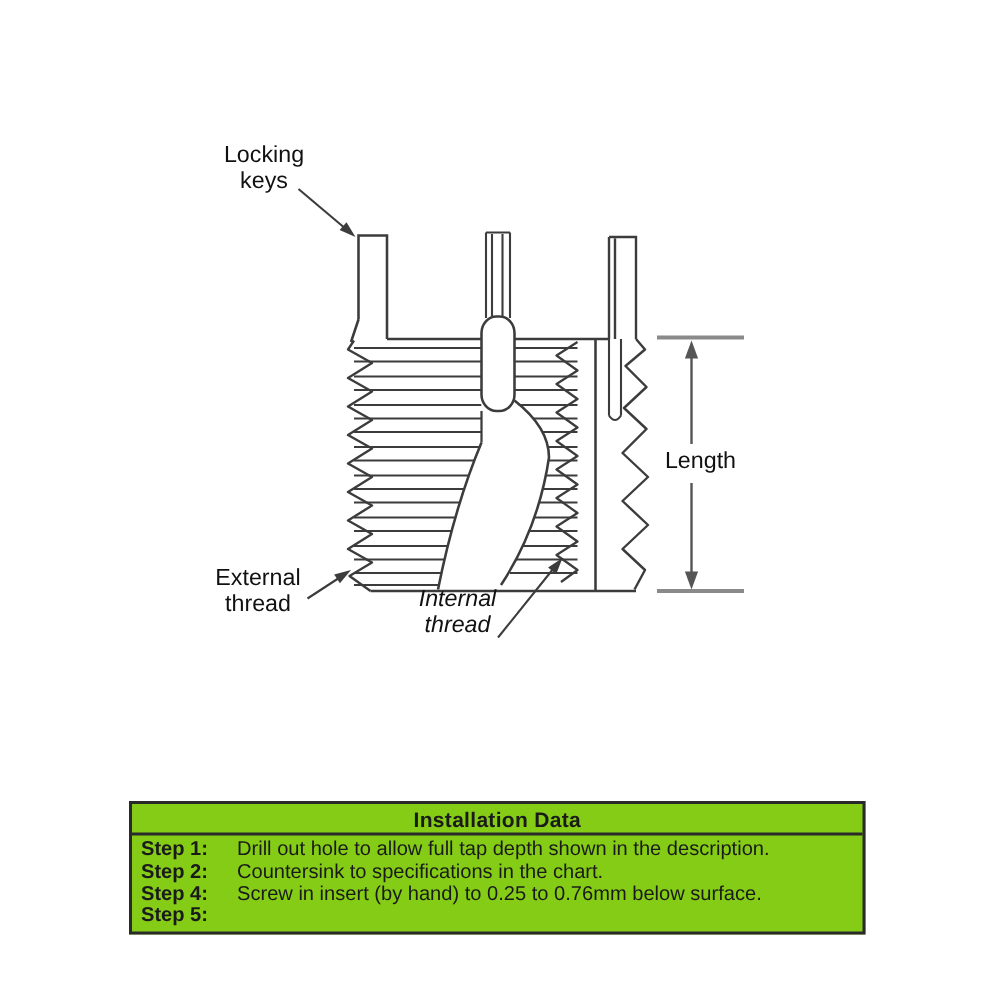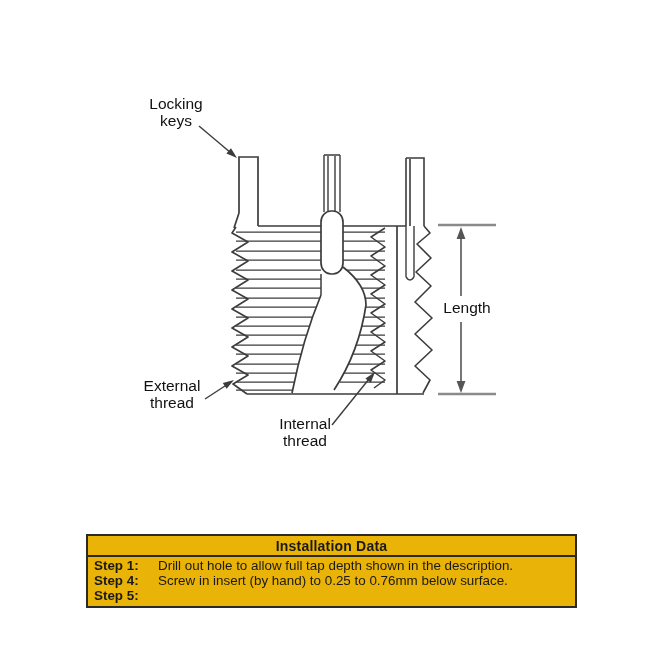"Internal" div.dlabel { font-style: none -> italic; top: 416px -> 392px }
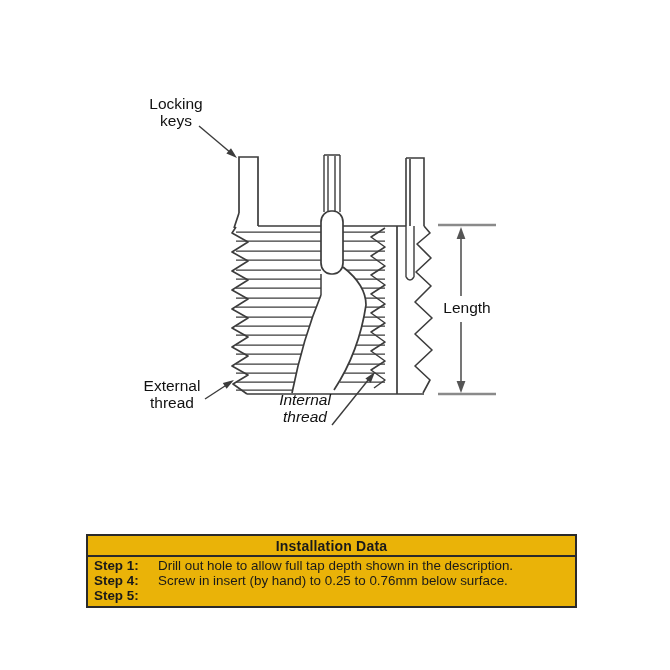"Installation Data" .itable { background: #eab308 -> #84cc16 }
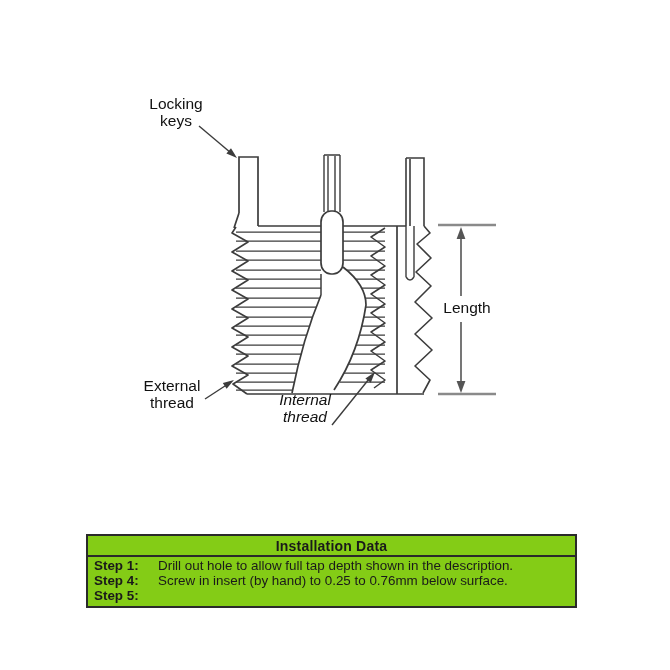"Step 2:" div.step-row { html: none -> <div> <span>Step 2:</span> <span>Countersink to specifications in the chart.</span> </div> }
